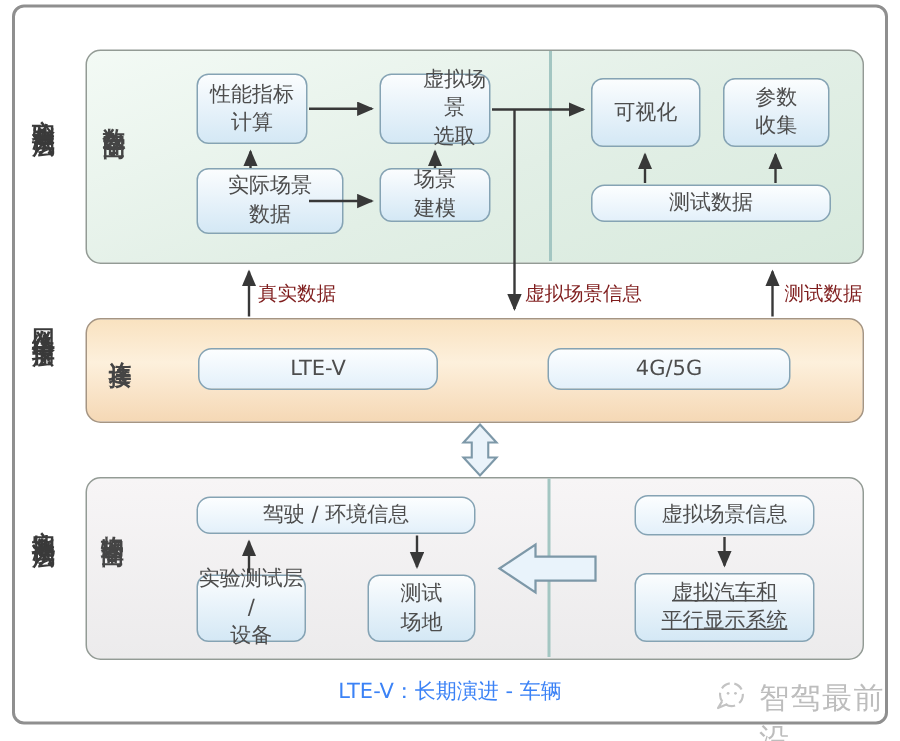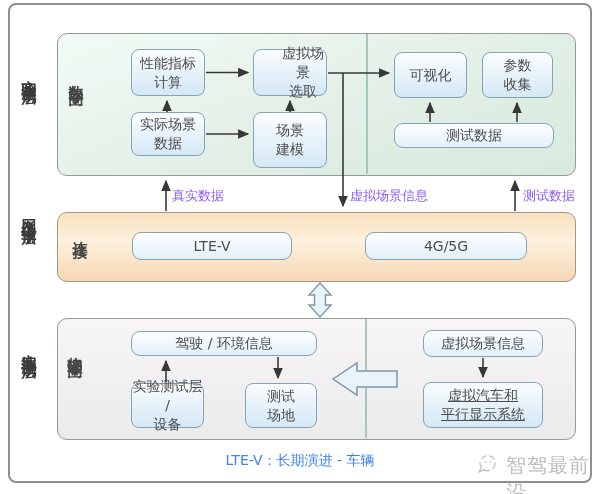"实际场景" div.node { width: 74px -> 98px }
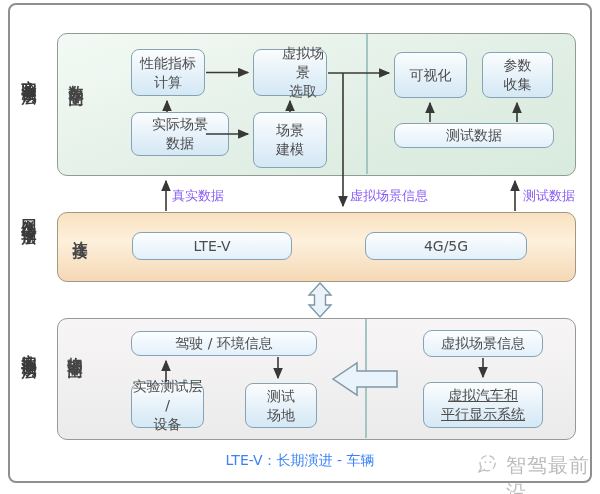"场景" div.node { height: 56px -> 36px }
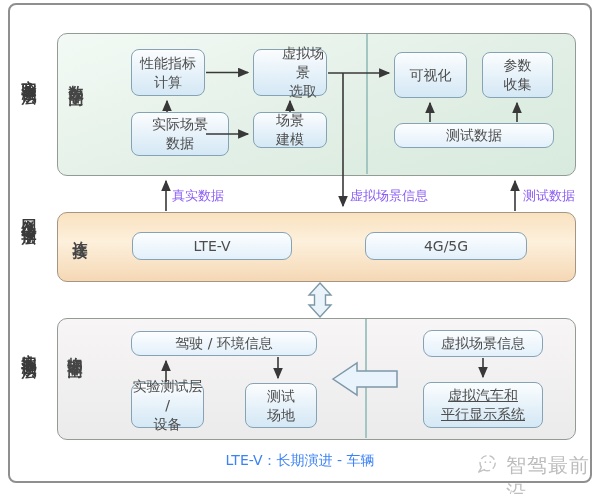"真实数据" .flow-label { color: #8b5cf6 -> #7f1d1d }
